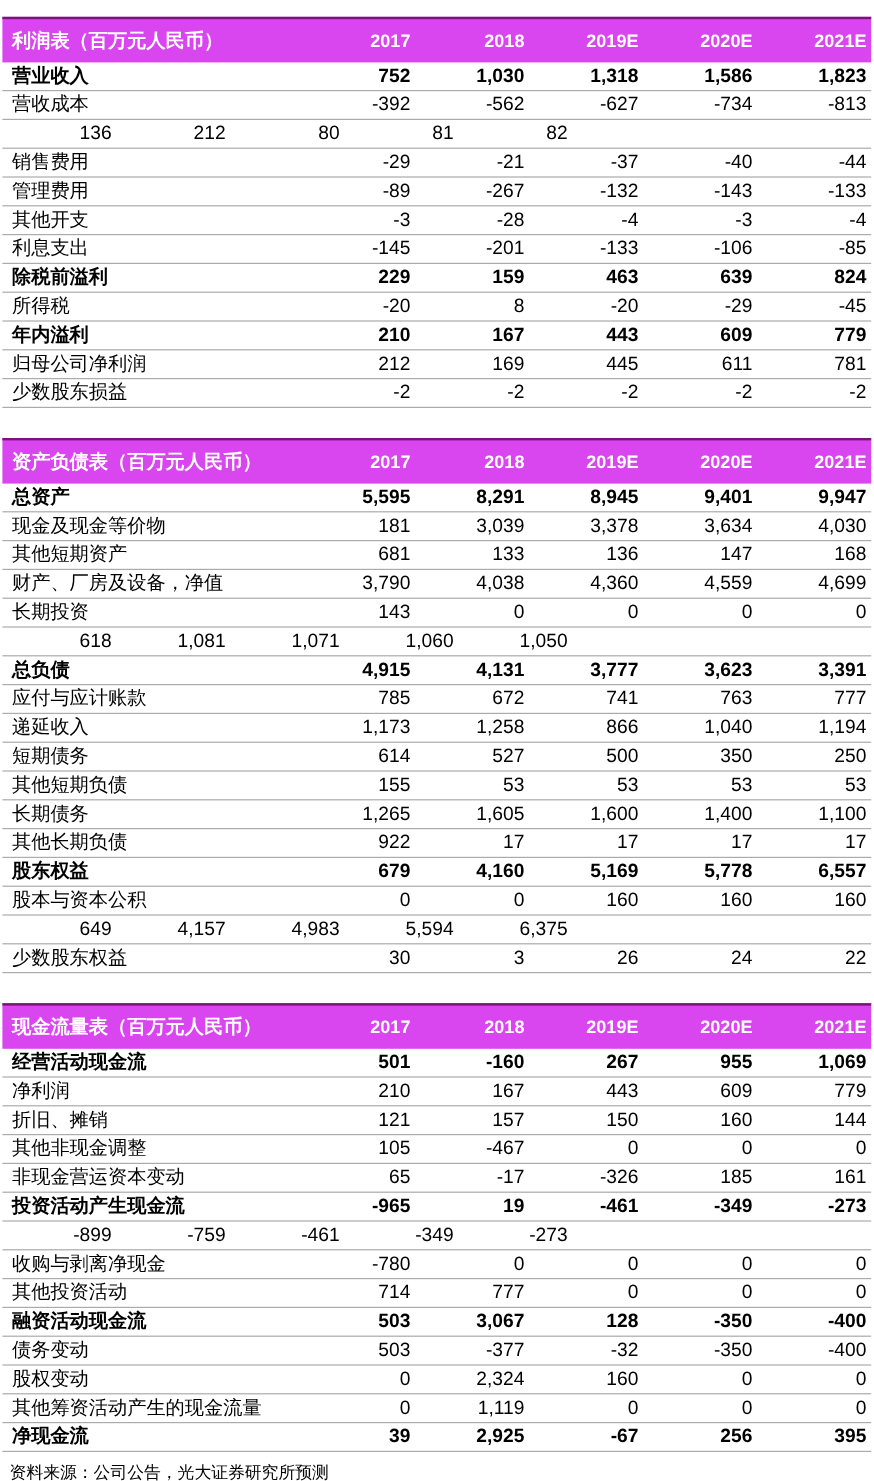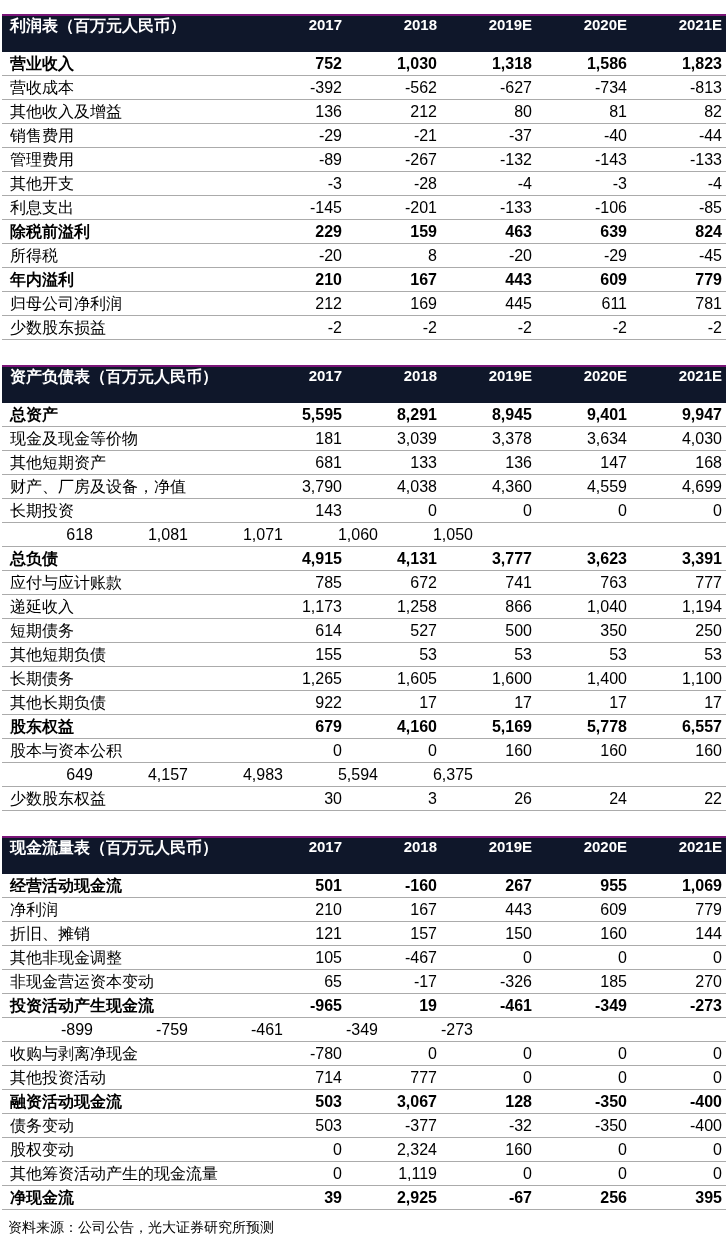"利润表（百万元人民币）" .table-header { align-items: none -> center; background: #0f172a -> #d946ef }
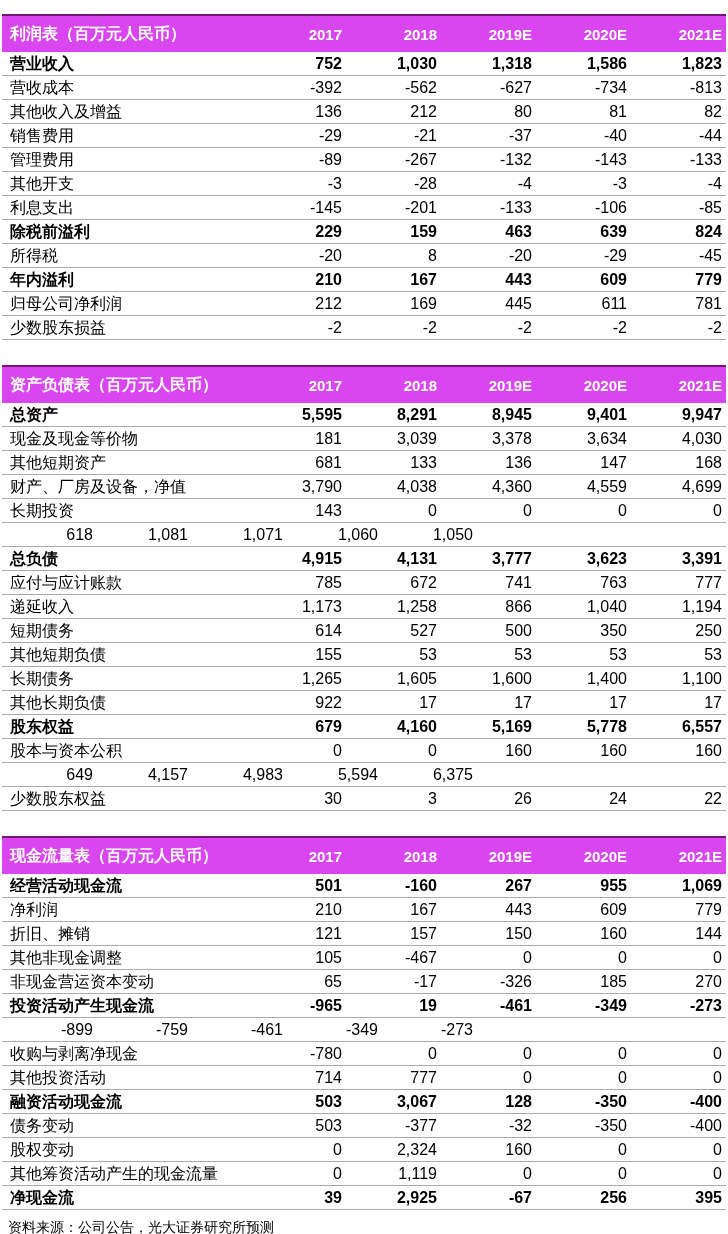"其他收入及增益" span.label { html: <span>其他收入及增益</span> -> none }
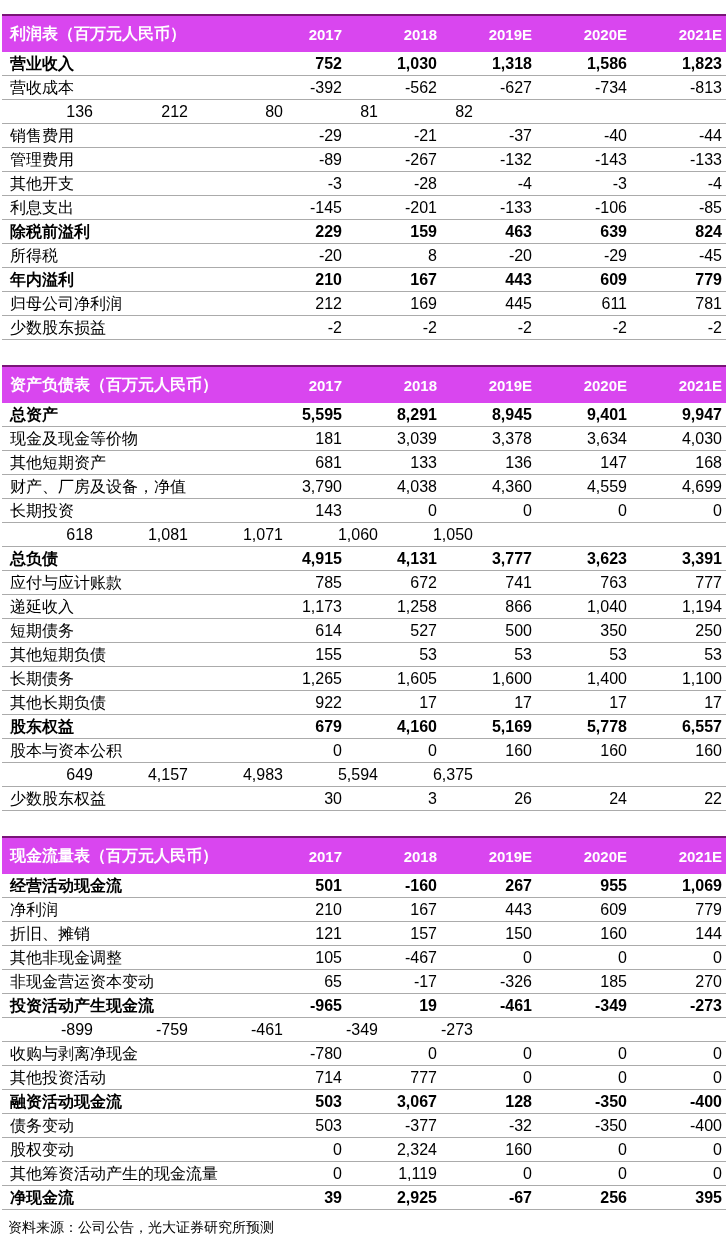"270" span.val { text: 270 -> 161 }
